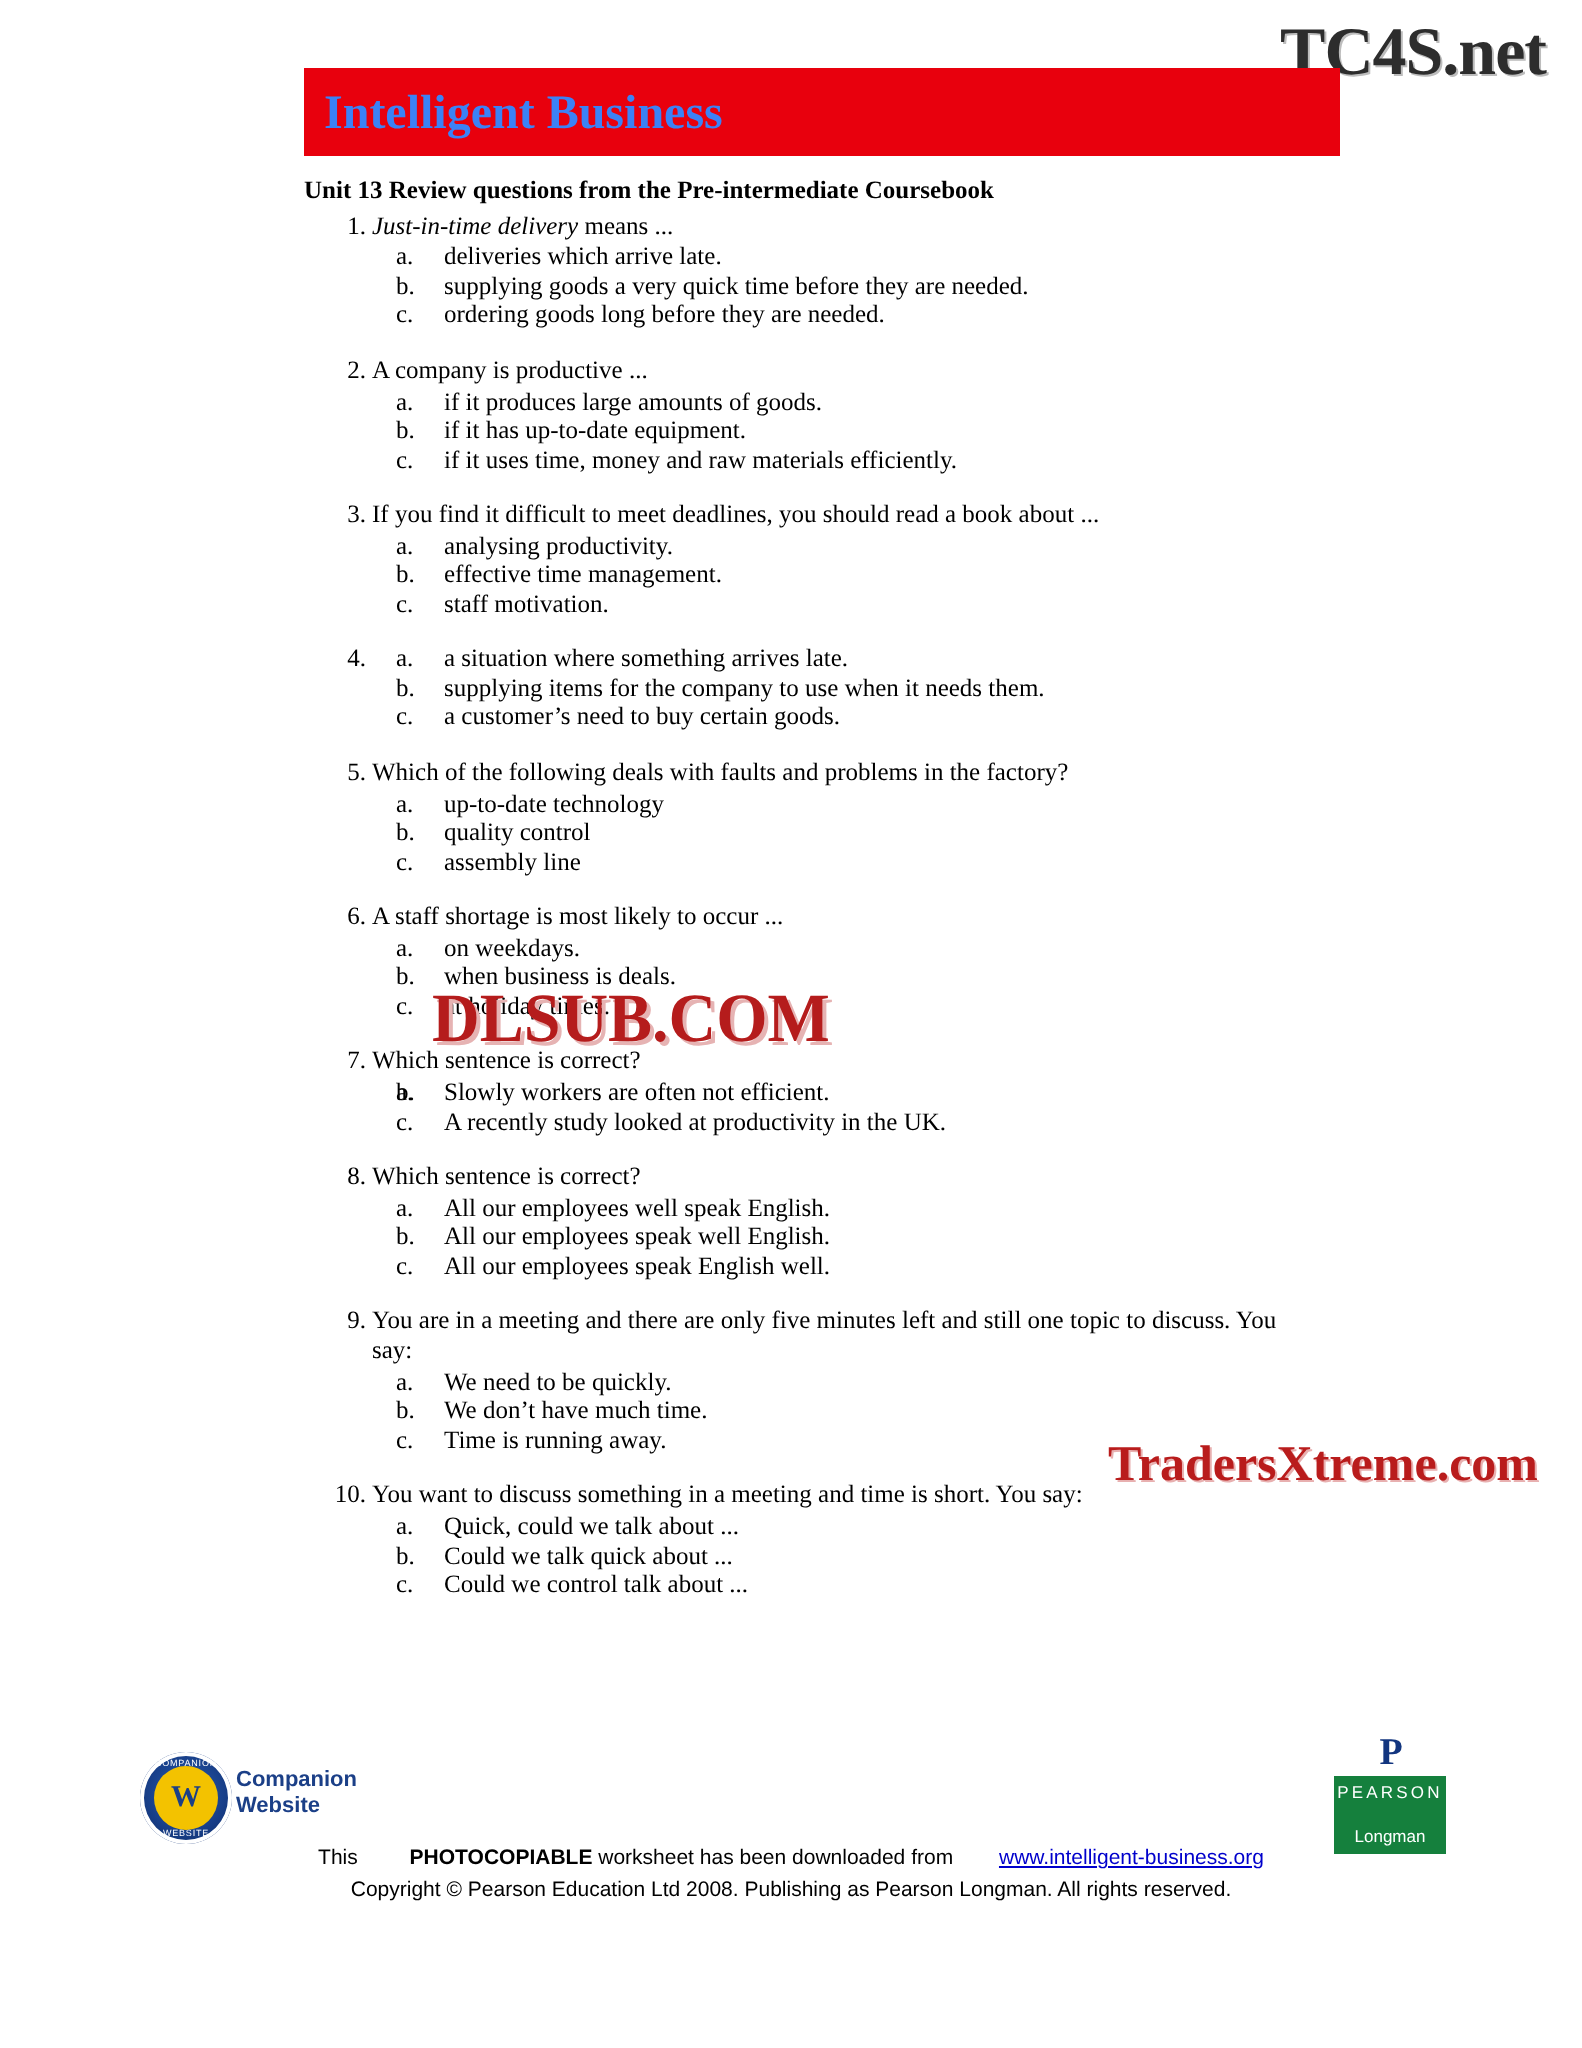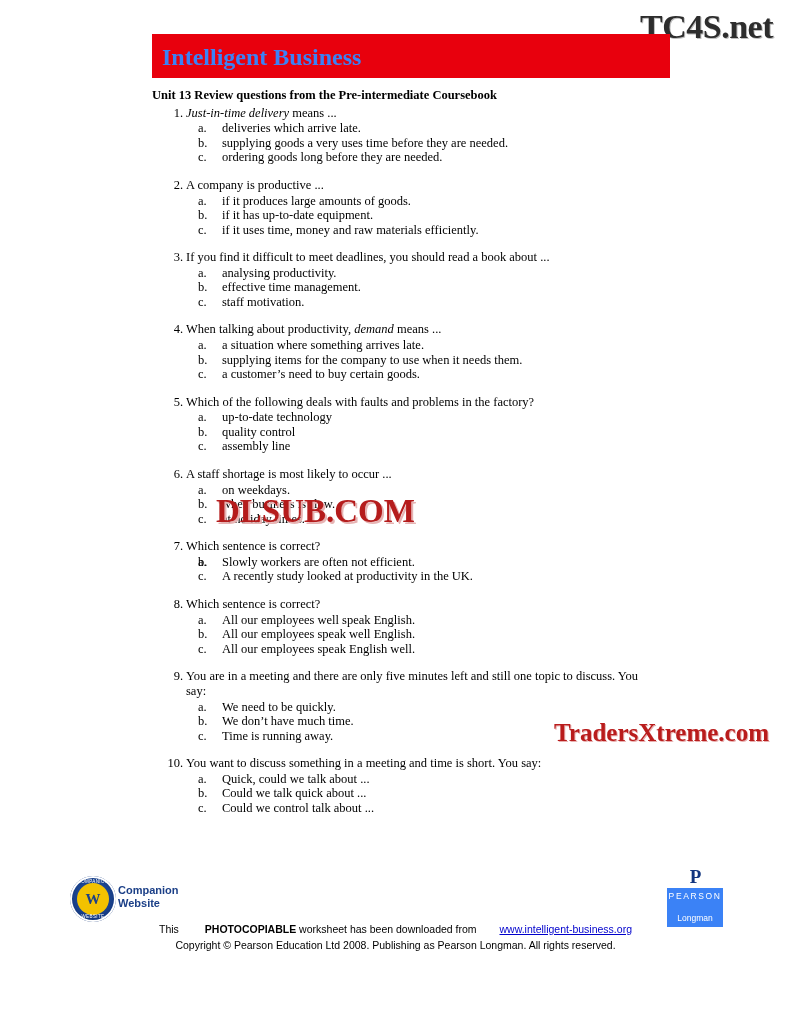"supplying goods a very uses" span { text: uses -> quick }
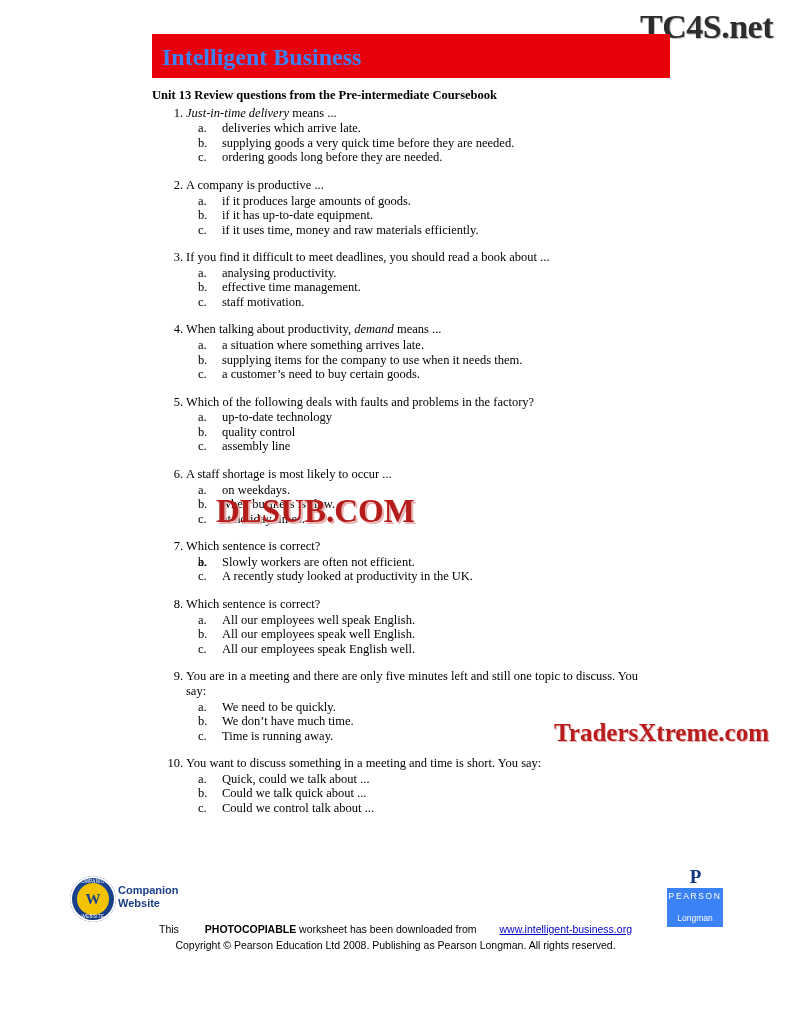"When talking about productivity, demand" span.q-stem { html: <span><span>When talking about productivity, </span><em>demand</em><span> means ...</span></span> -> none }
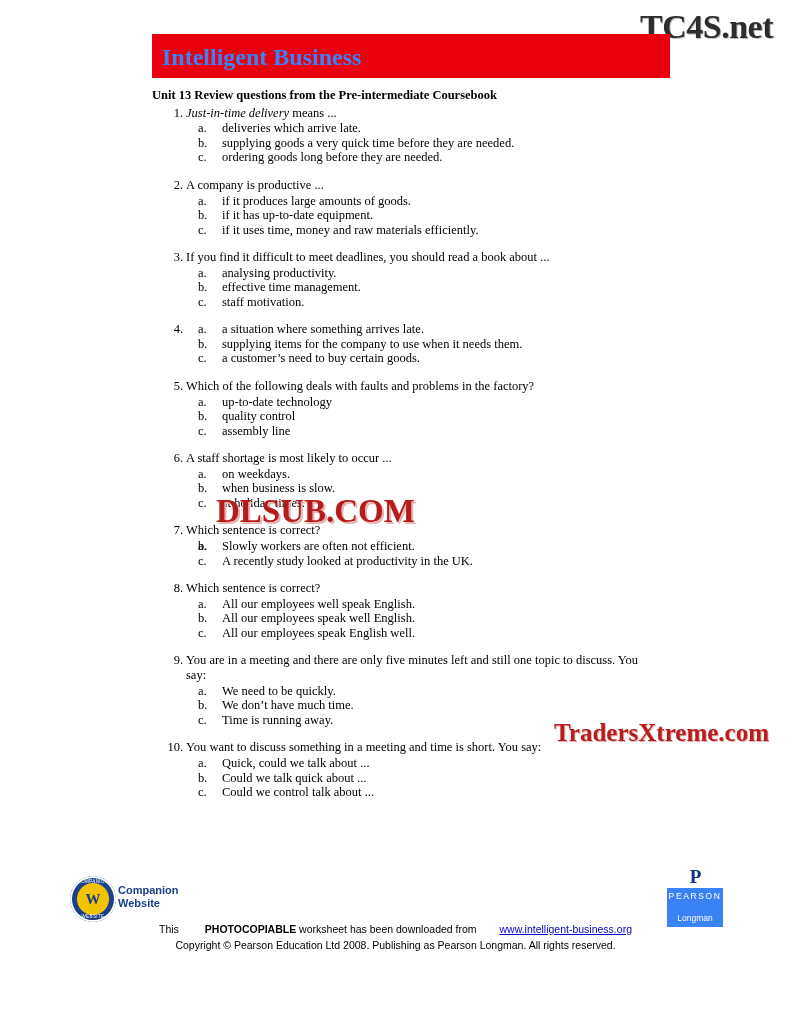"when business is slow." span { text: slow -> deals }
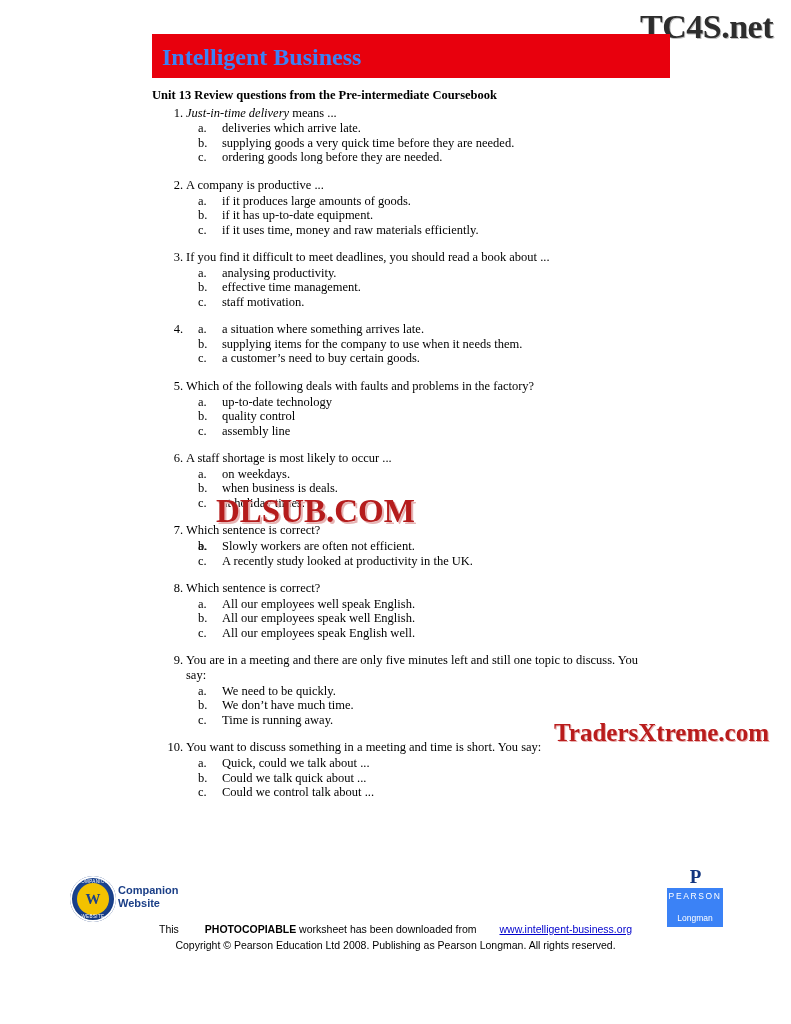"PEARSON" .pearson-box { background: #3b82f6 -> #15803d }
